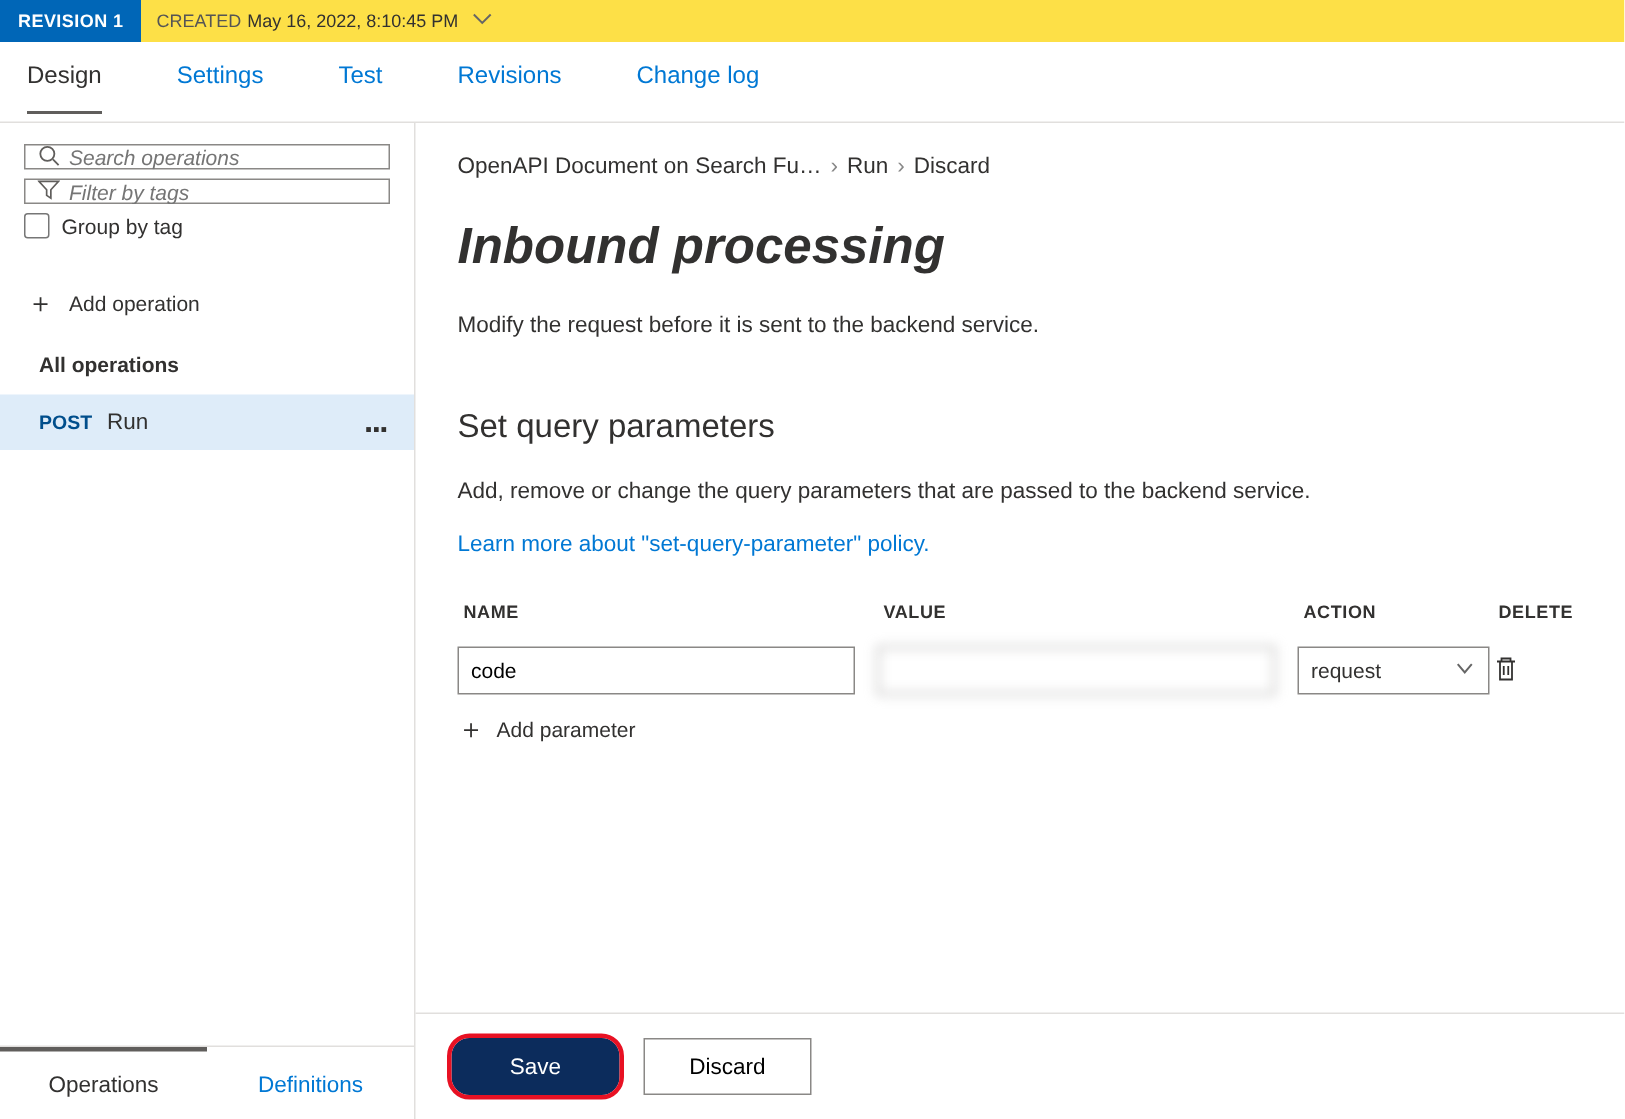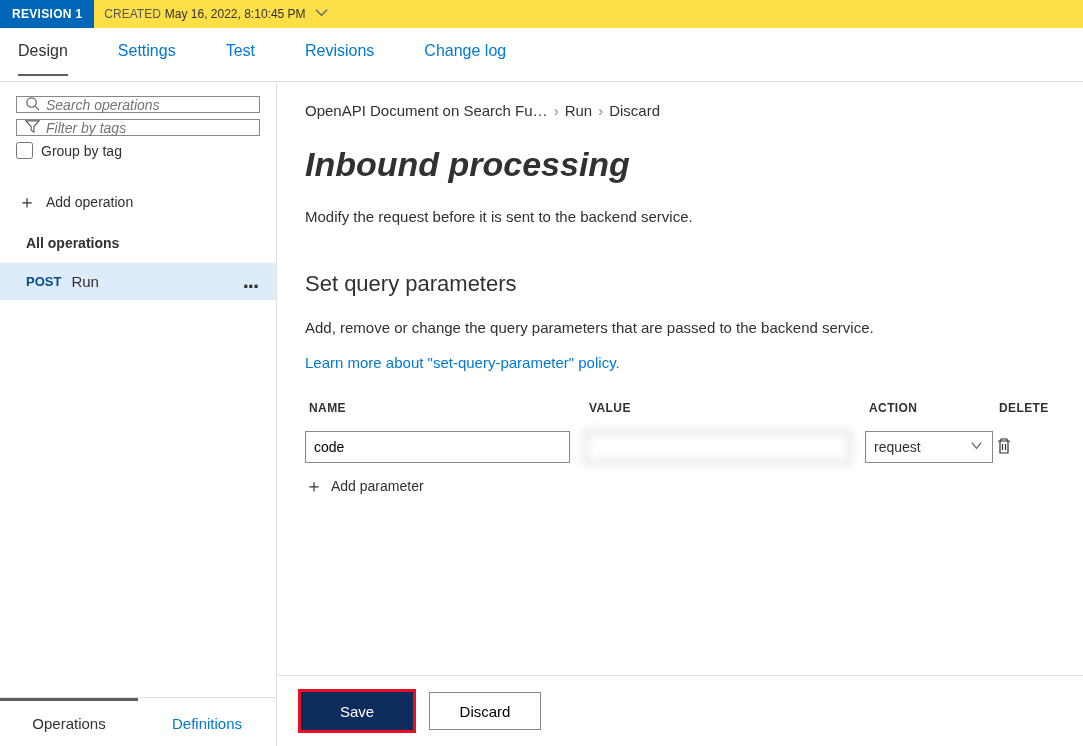"Save" .btn.hl-red { border-radius: none -> 12px }
